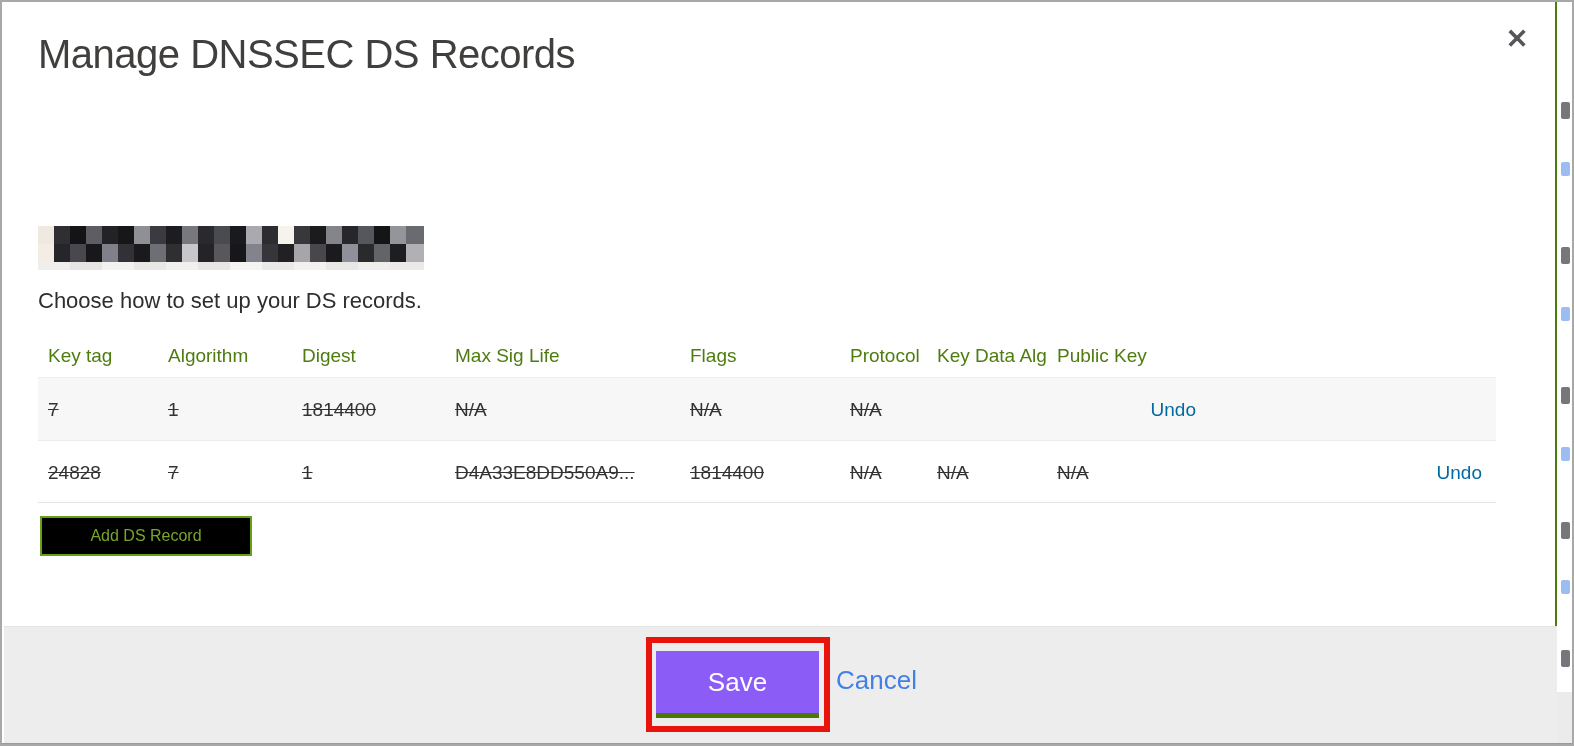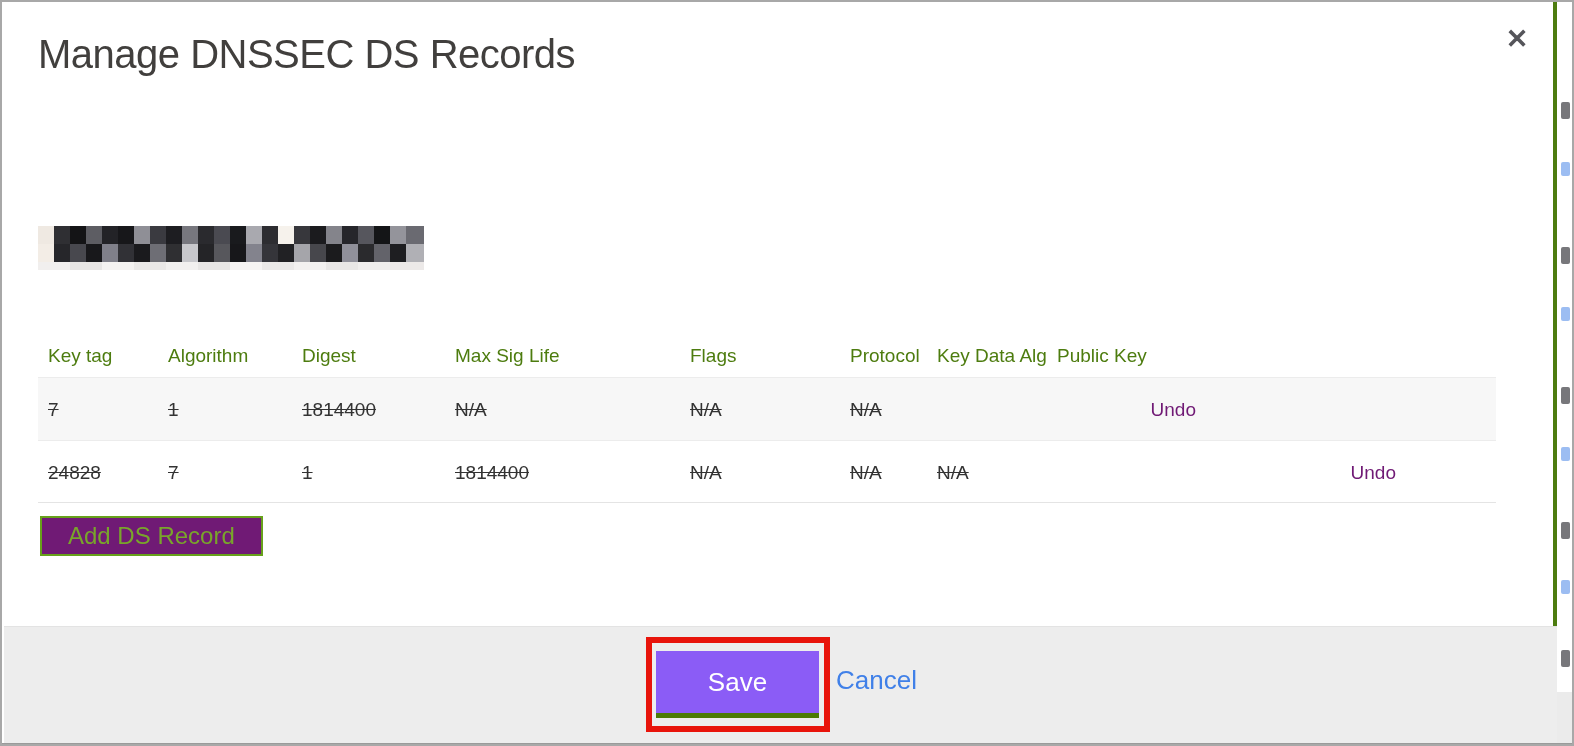"Manage DNSSEC DS Records" .modal { border-right: 5px solid #4d7c0f -> 3px solid #4d7c0f }
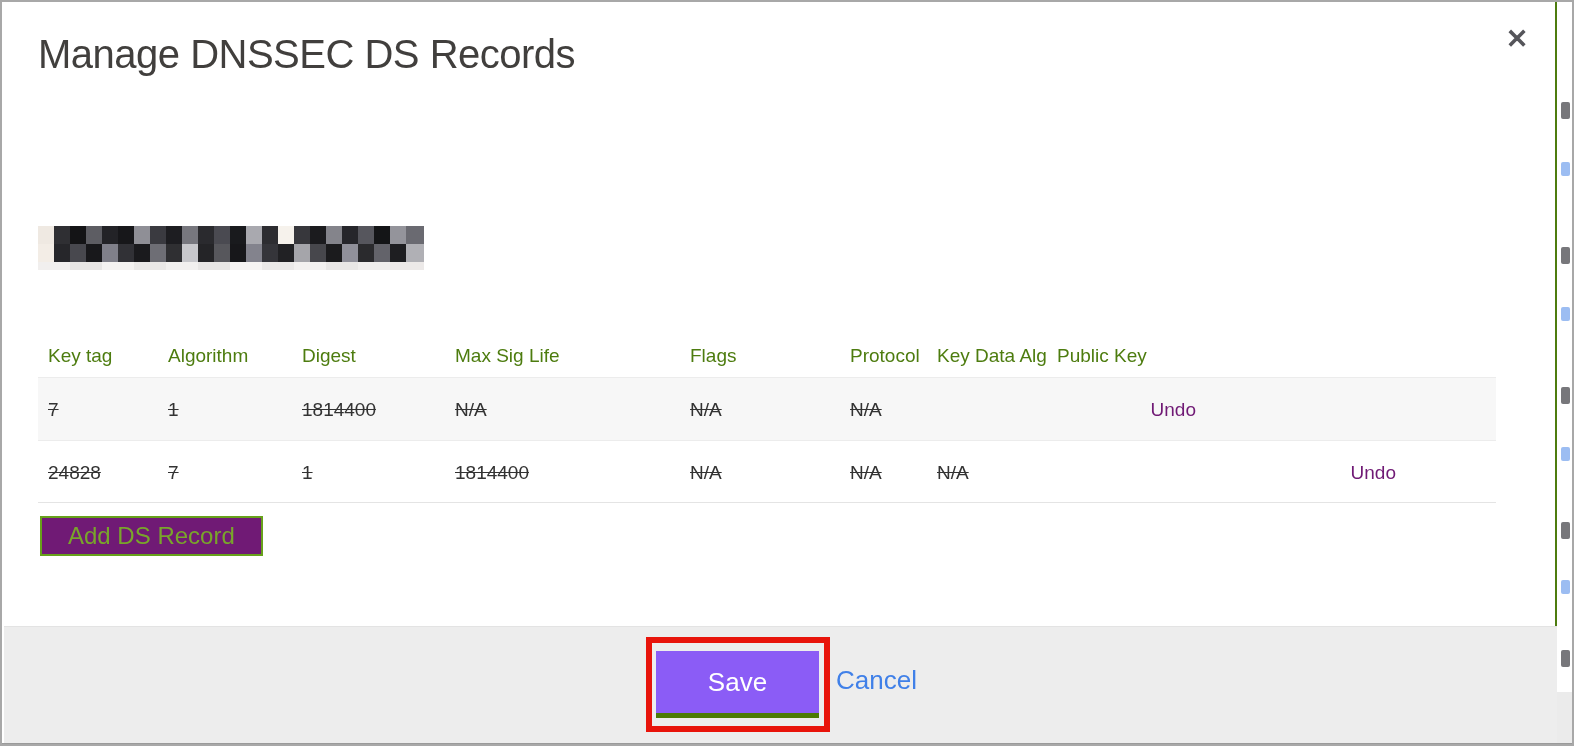"Choose how to set up" div.instruction { html: none -> <div>Choose how to set up your DS records.</div> }
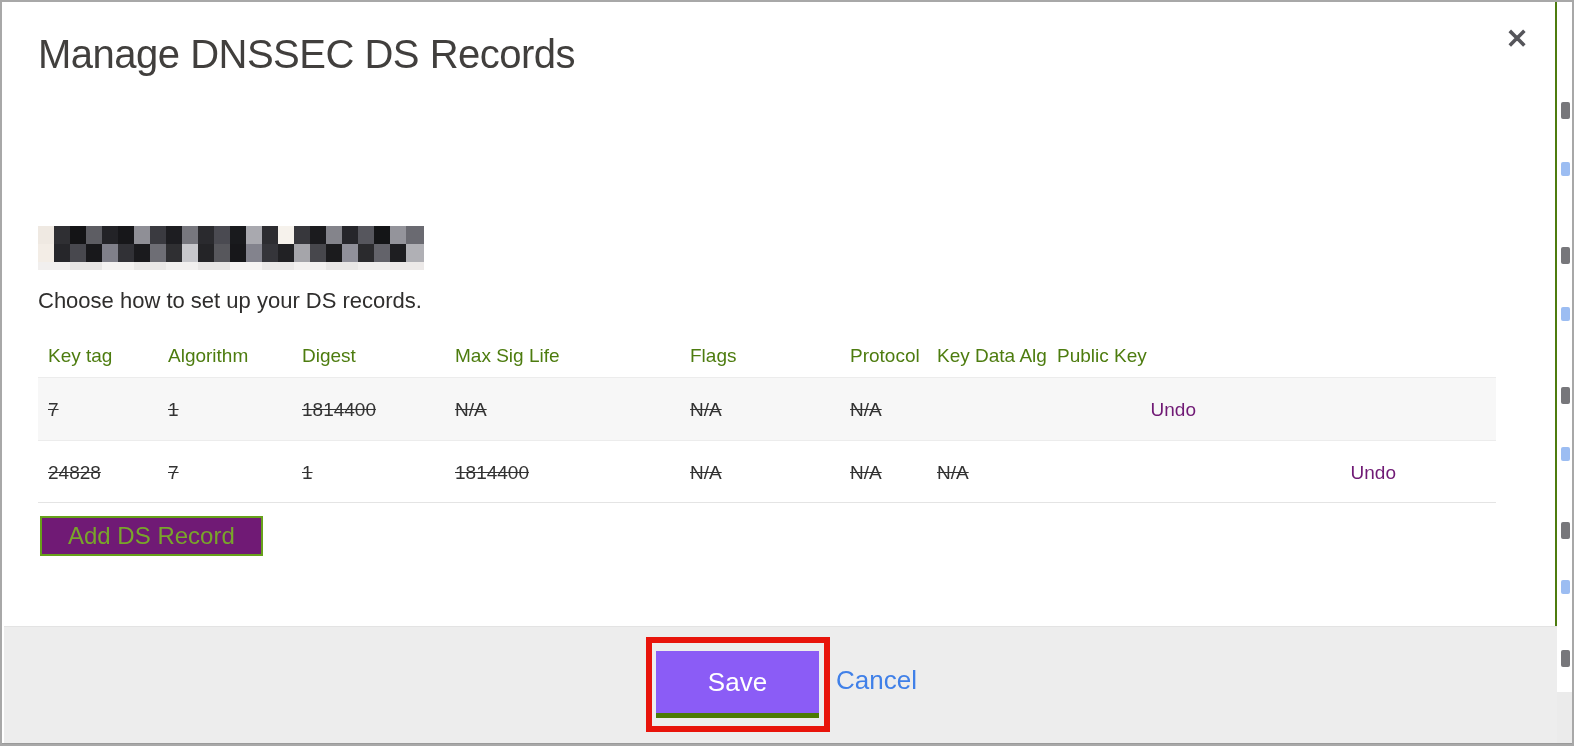"Undo" .undo-link { color: #701a75 -> #0369a1 }
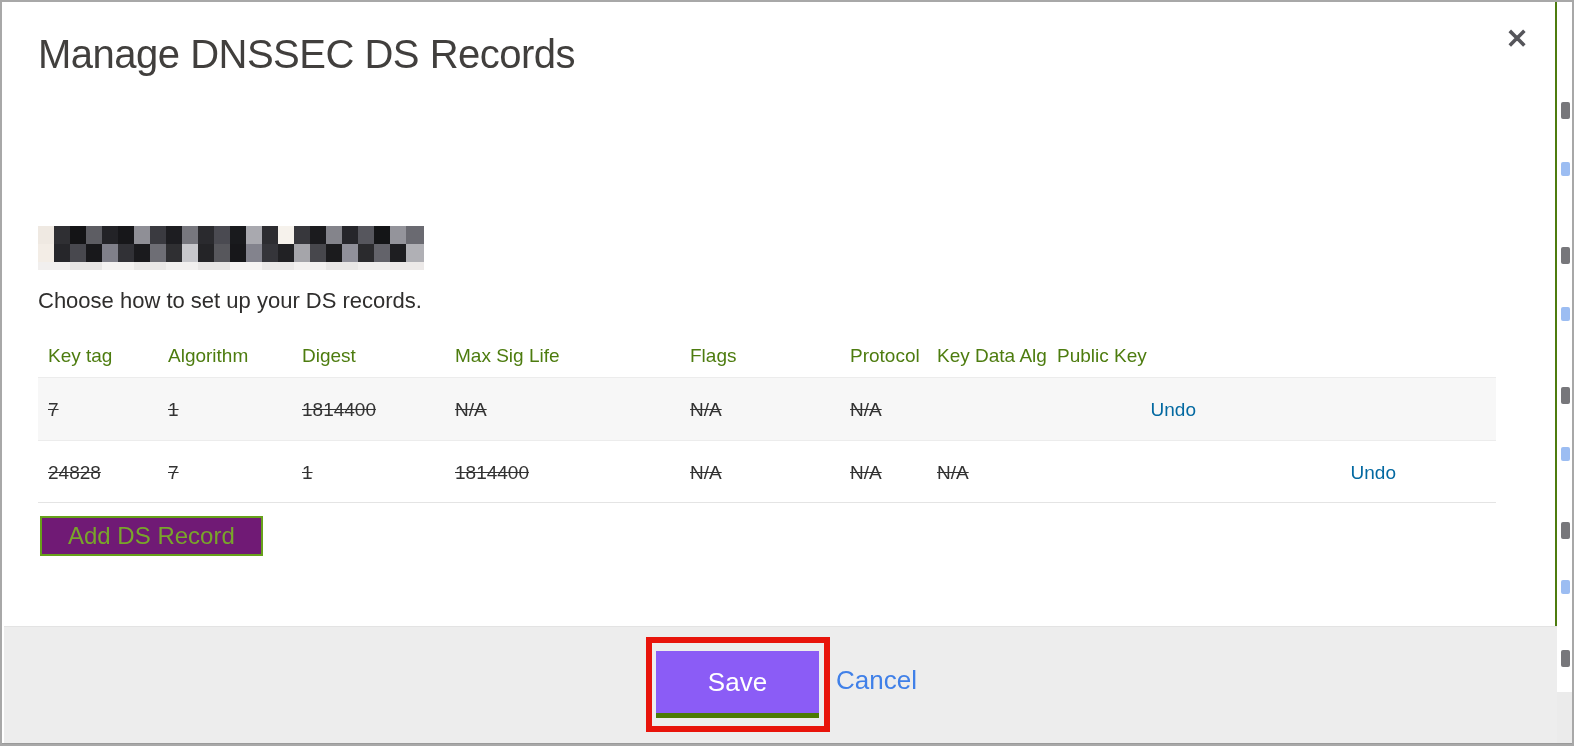"D4A33E8DD550A9..." div.strike { html: none -> <div>D4A33E8DD550A9...</div> }
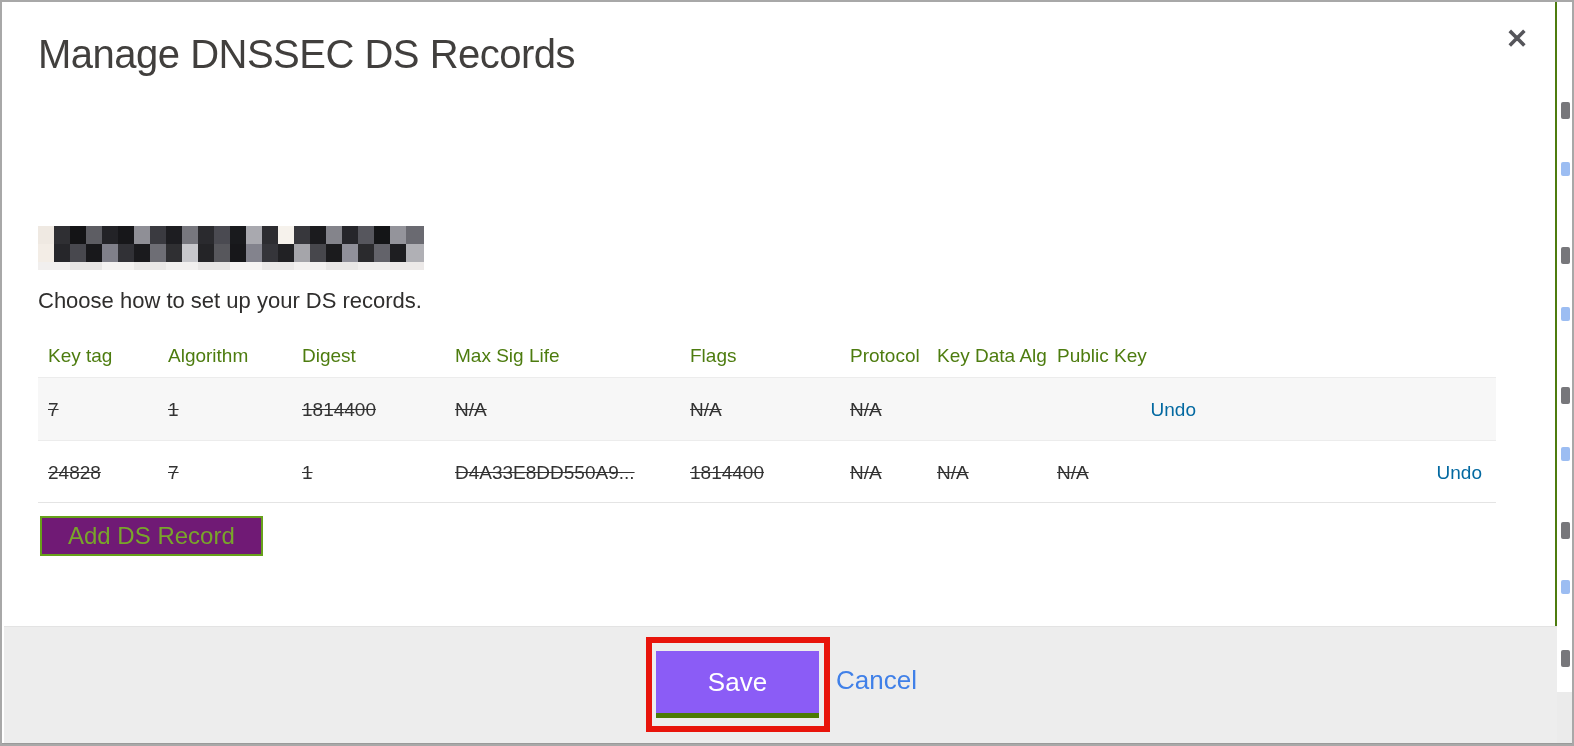"Add DS Record" .add-ds-btn { background: #701a75 -> #000000; font-size: 24px -> 16px }
